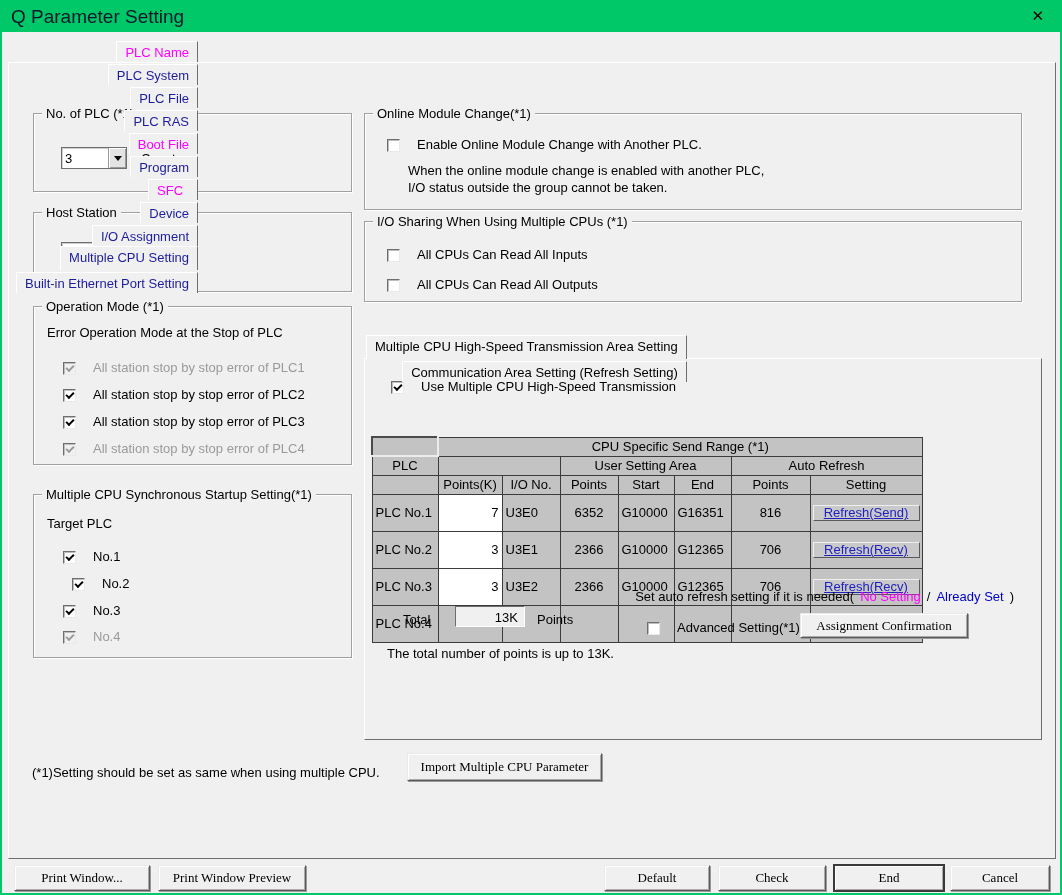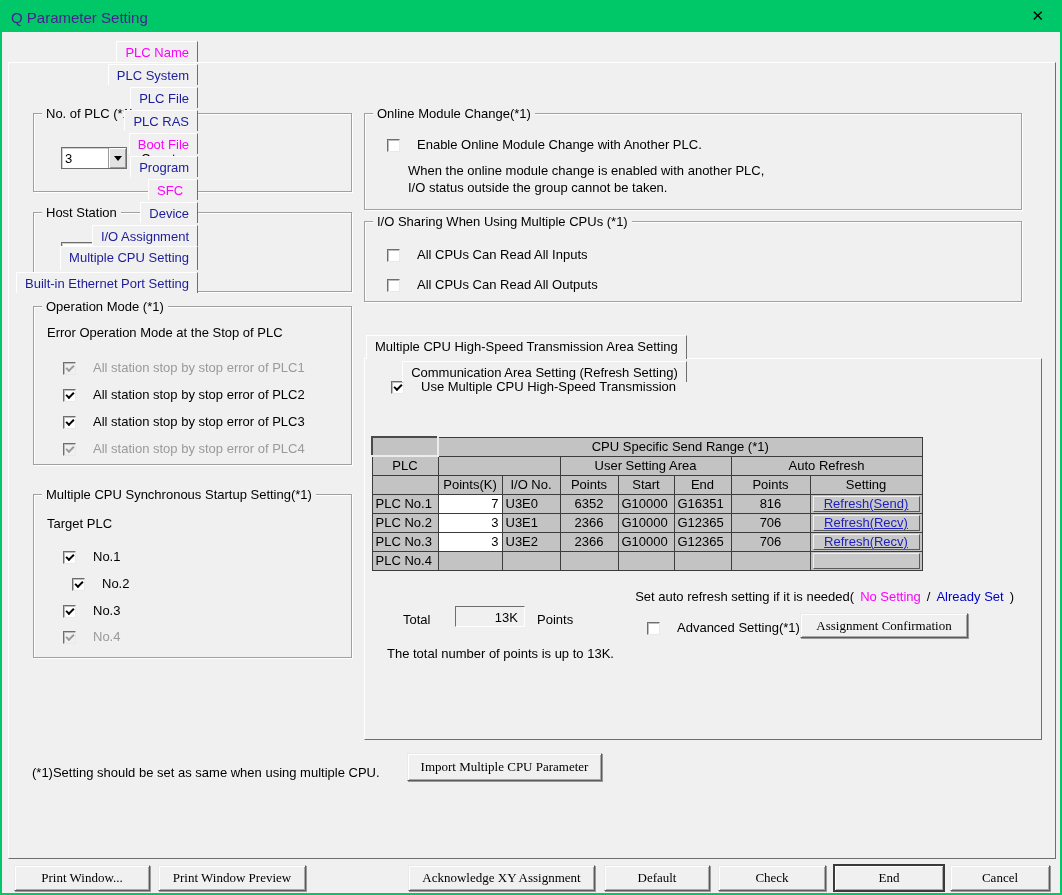"Q Parameter Setting" .title { color: #4c1d95 -> #0f172a; font-size: 15px -> 19px }
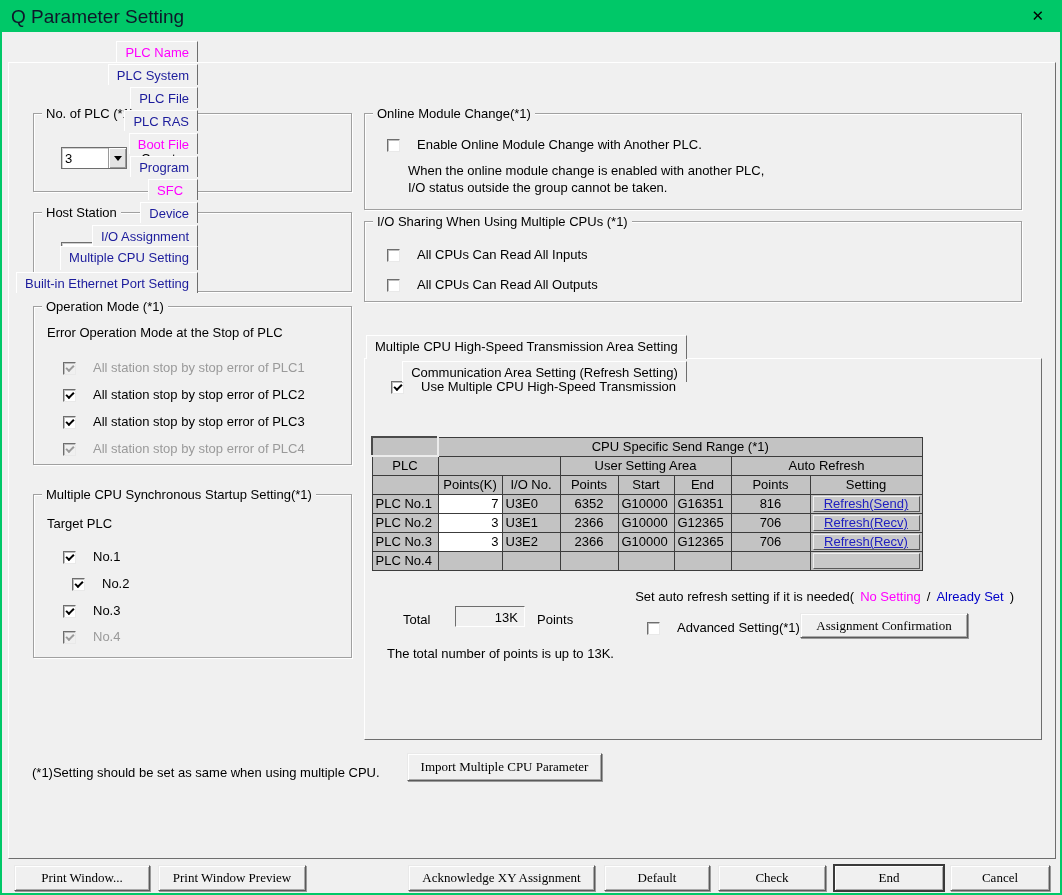"Refresh(Send)" .tbl td.setcell { padding: 1px 2px -> 10px 2px }
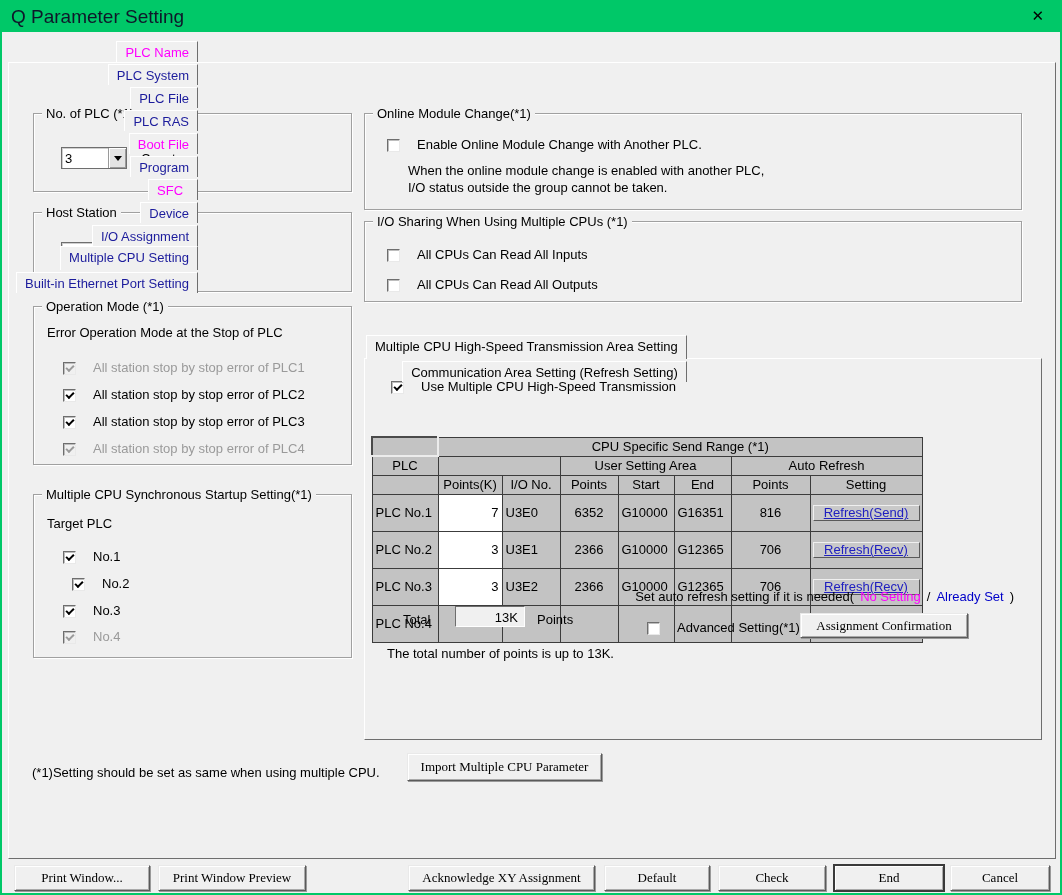"Acknowledge XY Assignment" button.btn { html: <button>Acknowledge XY Assignment</button> -> none }
